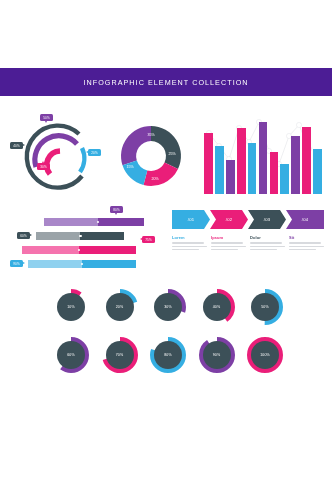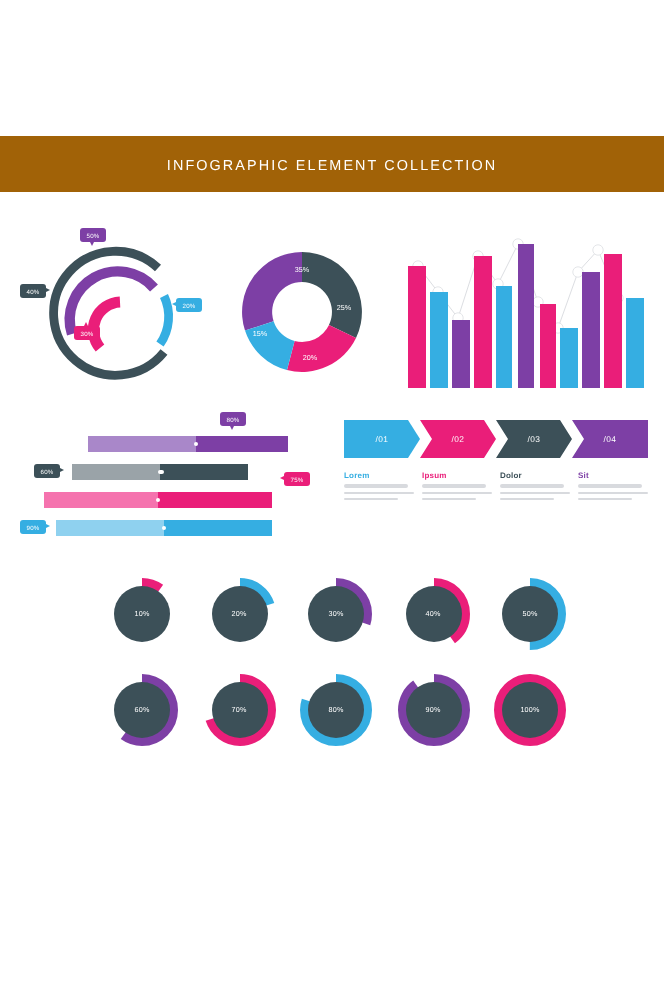"INFOGRAPHIC ELEMENT COLLECTION" .header-band { background: #a16207 -> #4c1d95 }
